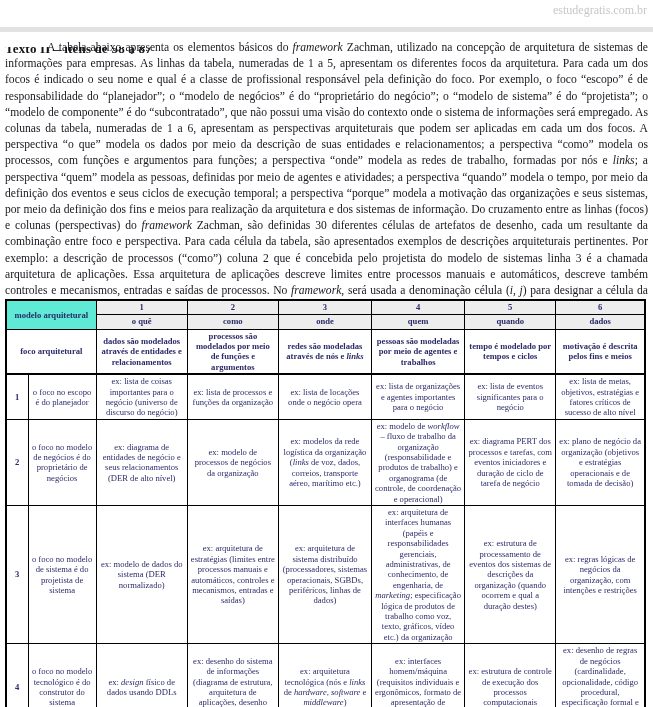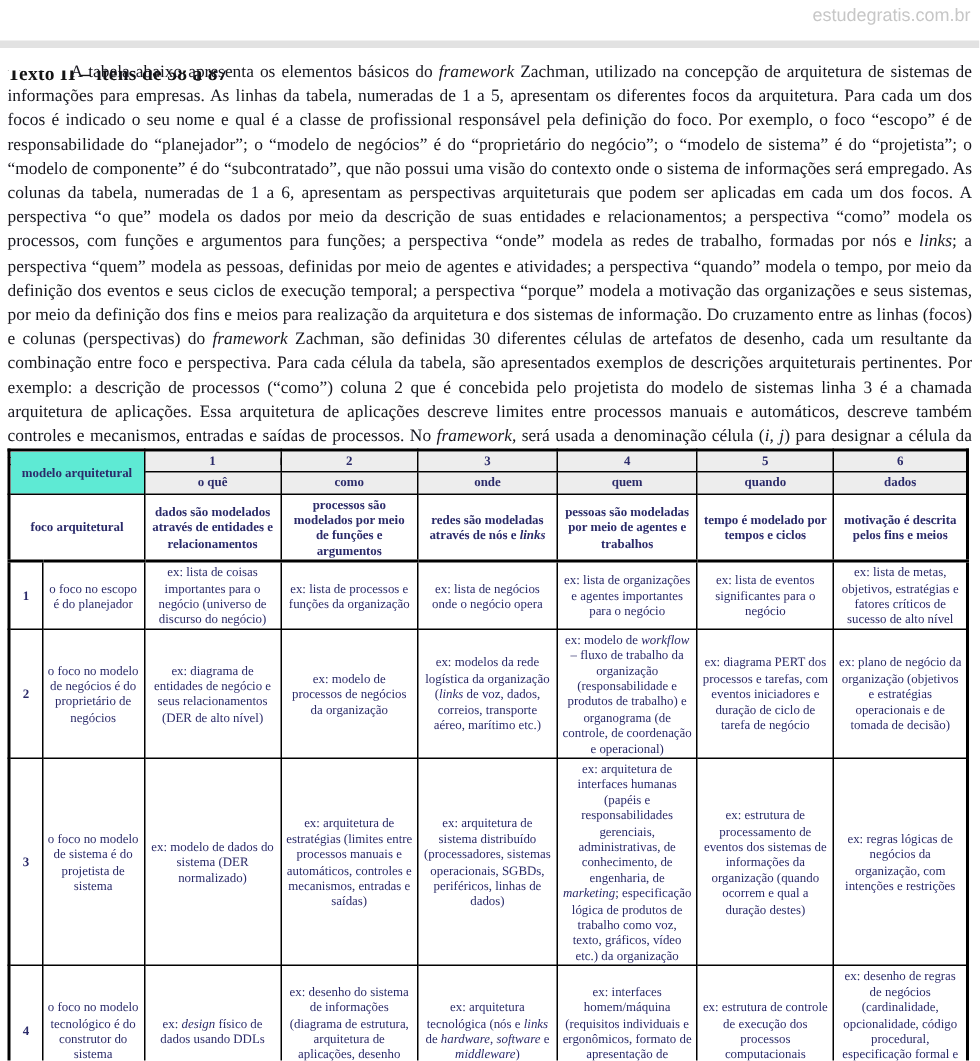"estudegratis.com.br" .watermark { font-family: Liberation Sans, sans-serif -> Liberation Serif, serif }
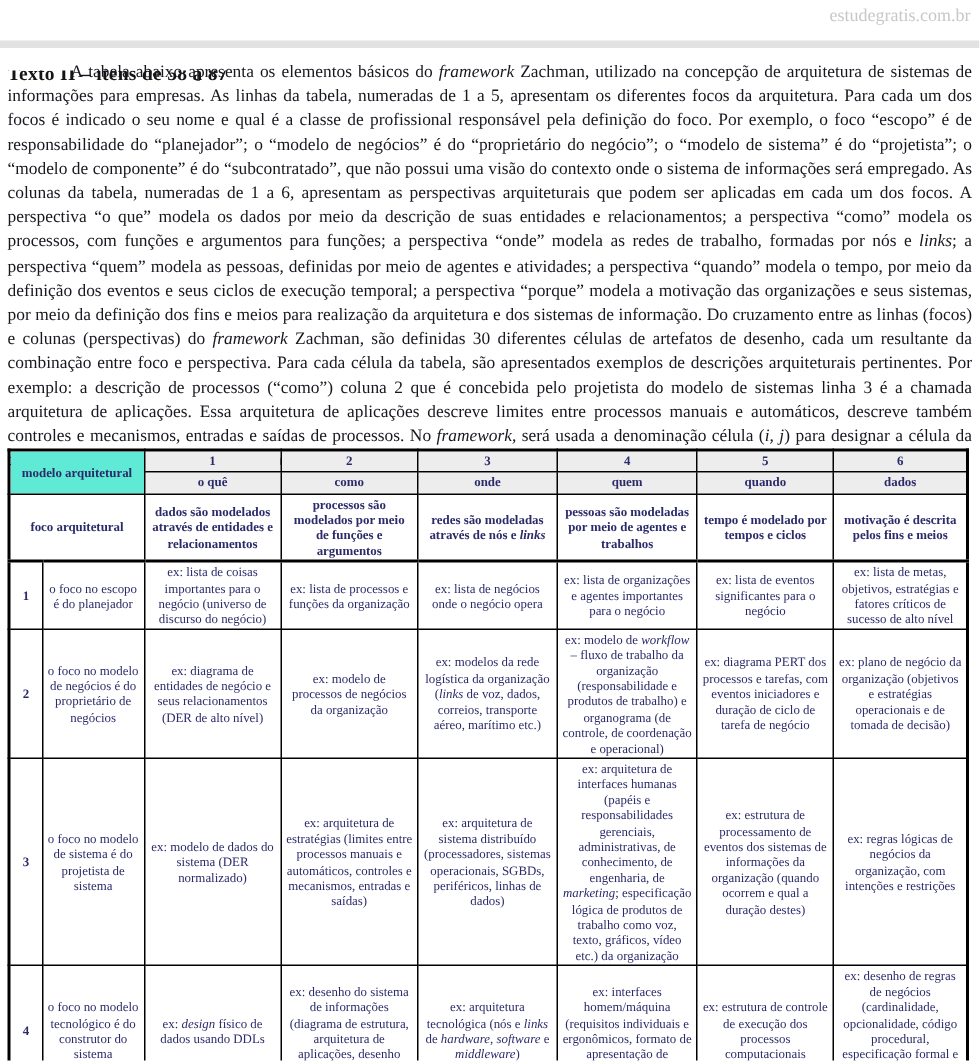"ex: lista de negócios onde" td.cell { text: negócios -> locações }
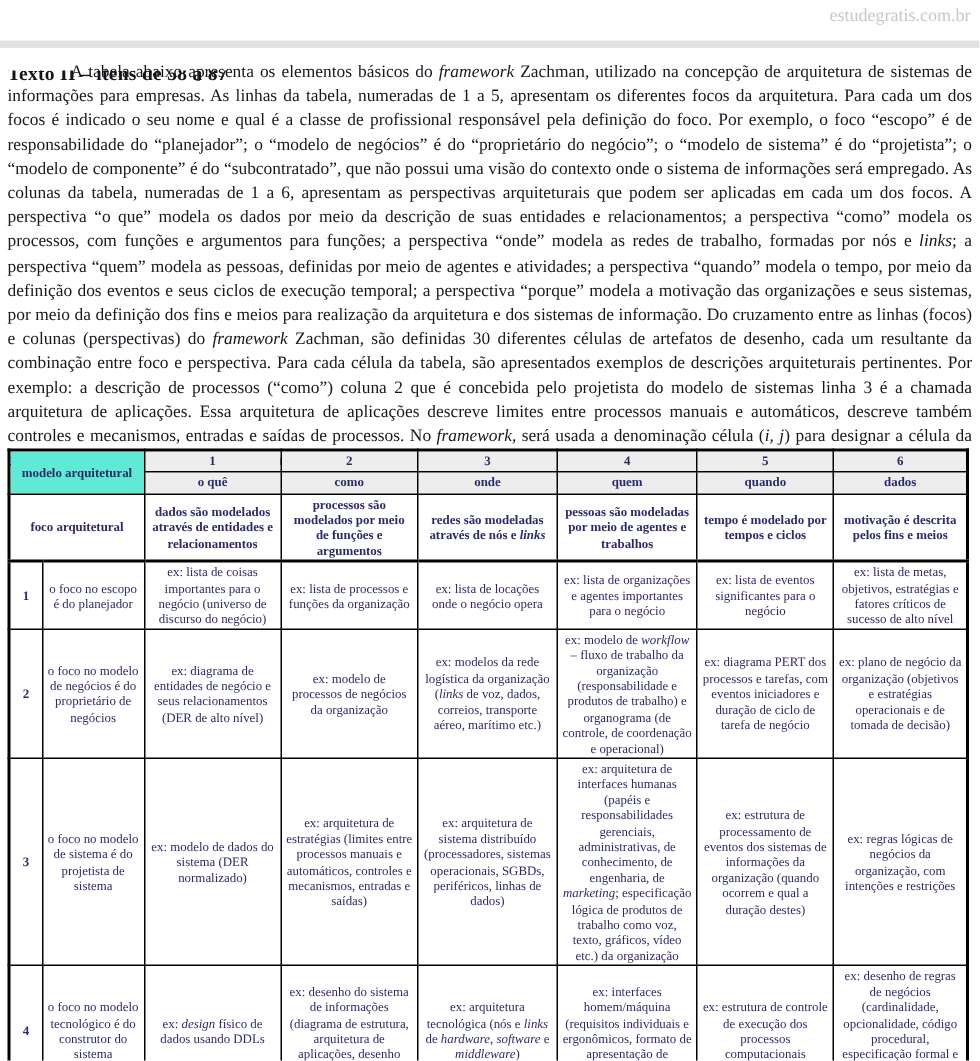"ex: estrutura de processamento de" td.cell { text: informações -> descrições }
